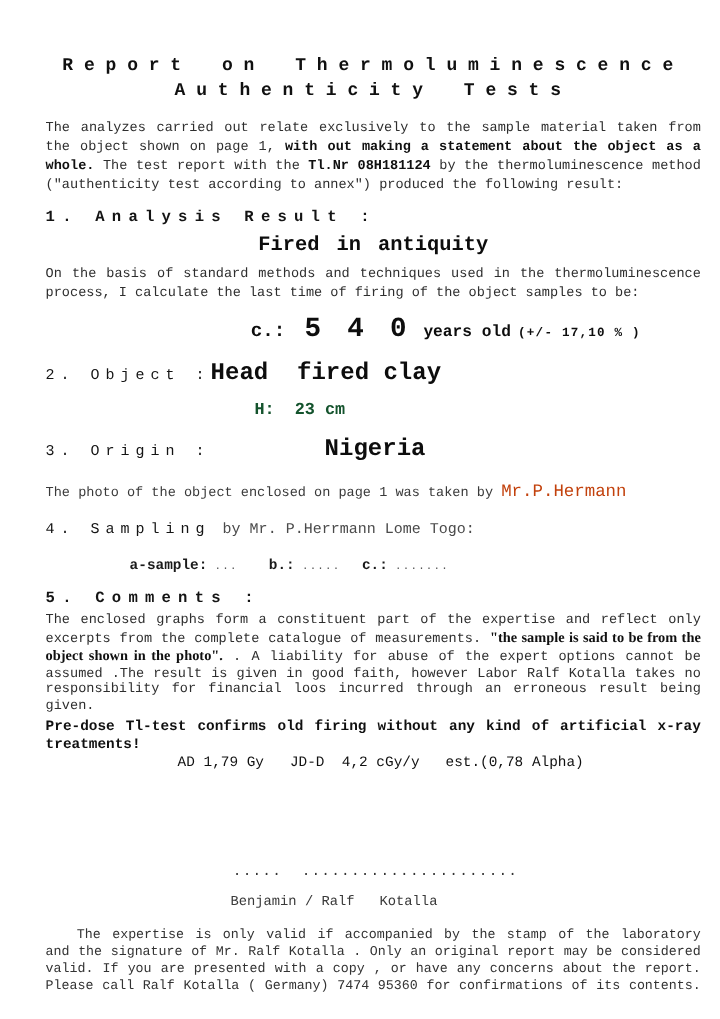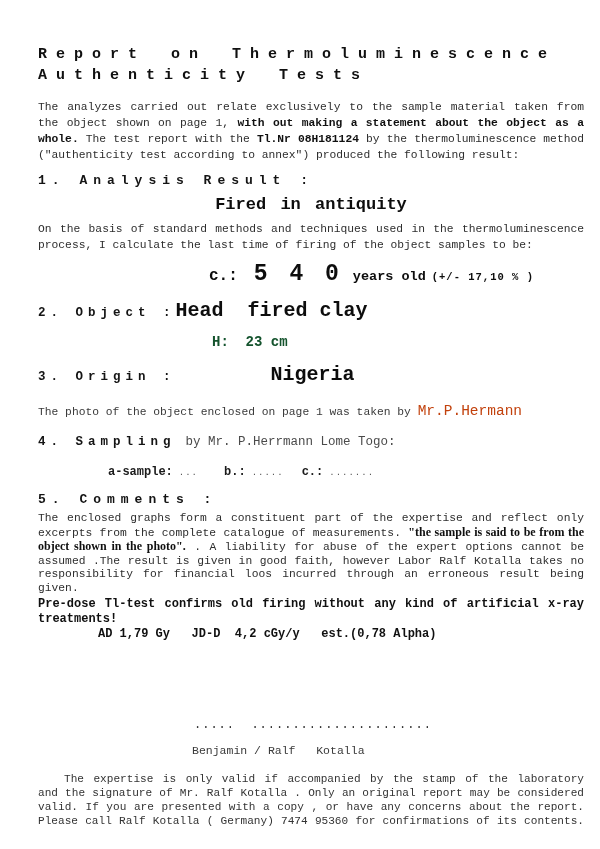"Report on Thermoluminescence" .title-wrap { text-align: none -> center }
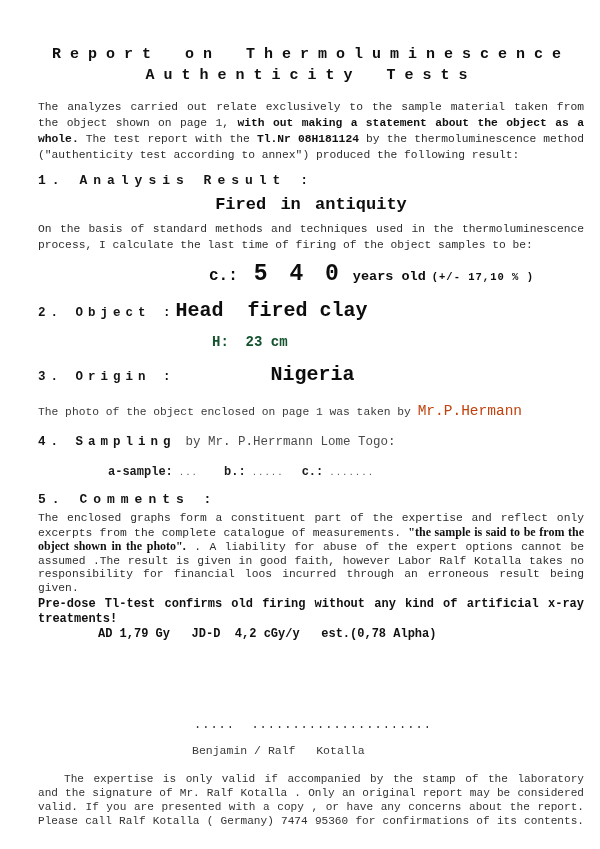"2. Object :" .sec-h-inline { font-weight: bold -> normal }
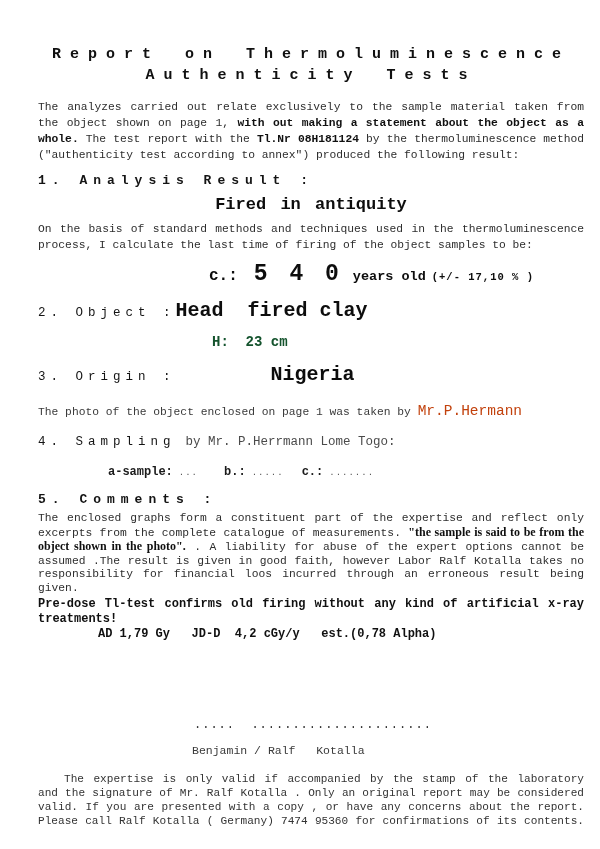"AD 1,79 Gy JD-D 4,2" .dose-line { font-weight: bold -> normal; margin-left: 60px -> 110px }
